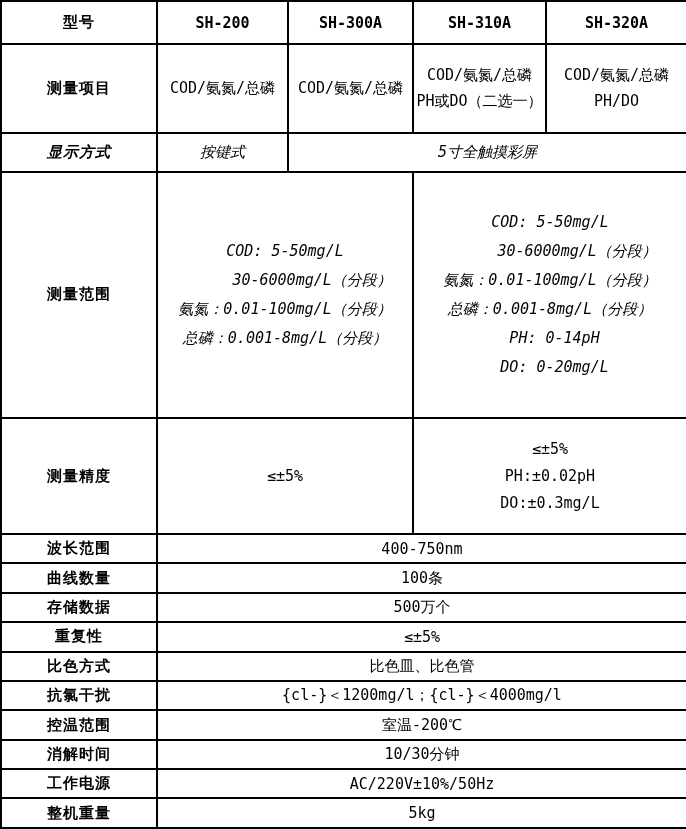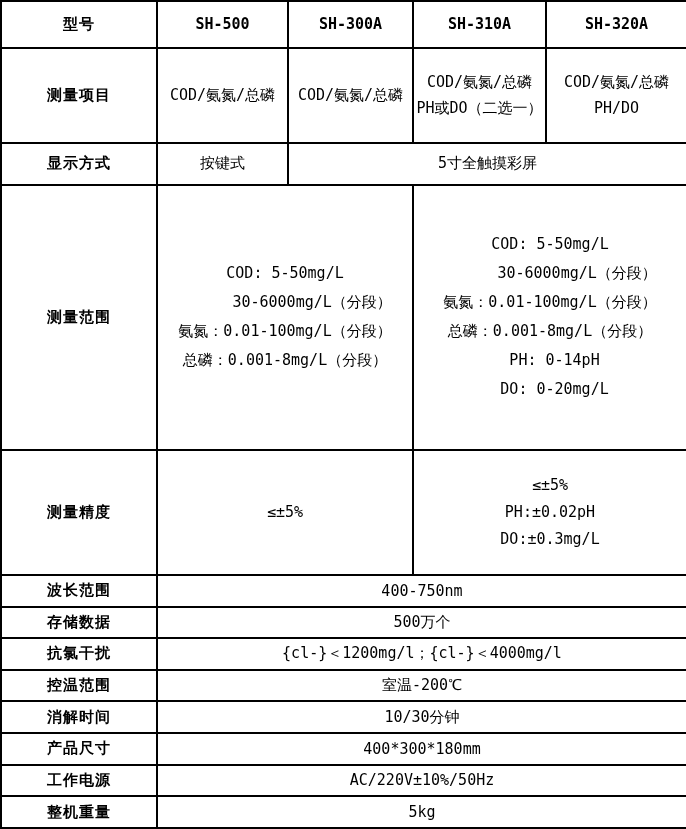"SH-500" td.hdr { text: SH-500 -> SH-200 }
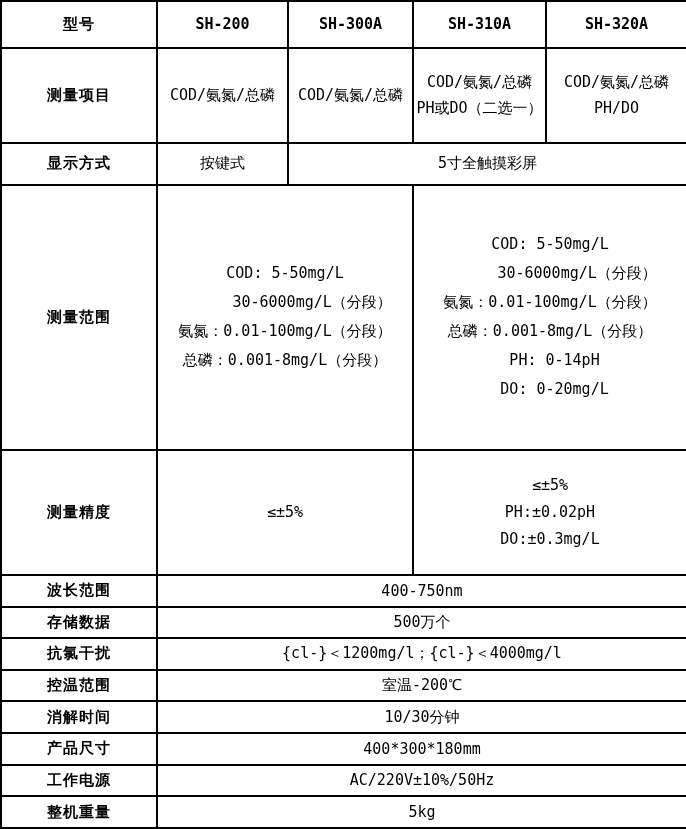"显示方式" tr.r-display { font-style: none -> italic }
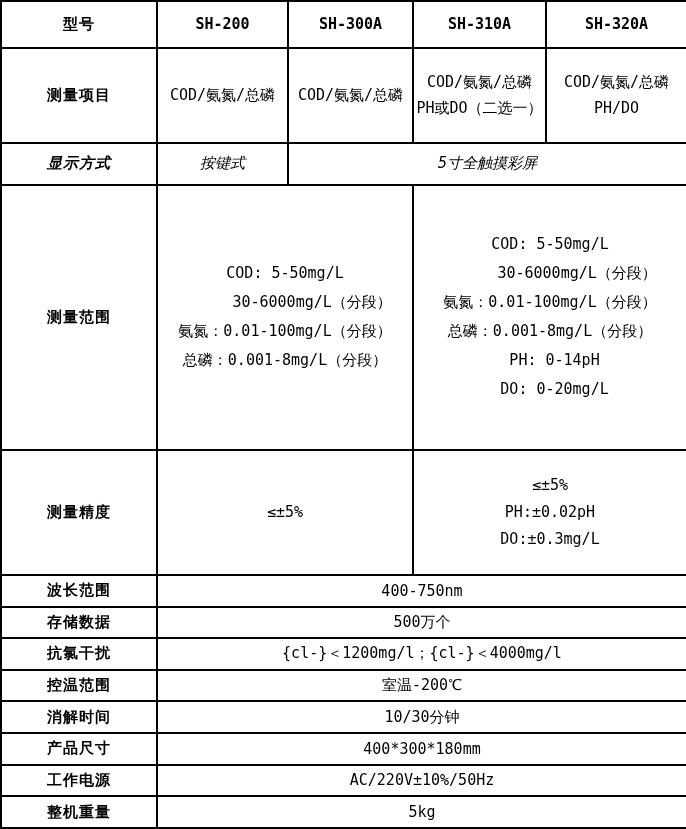"COD: 5-50mg/L" .leftal { font-style: none -> italic }
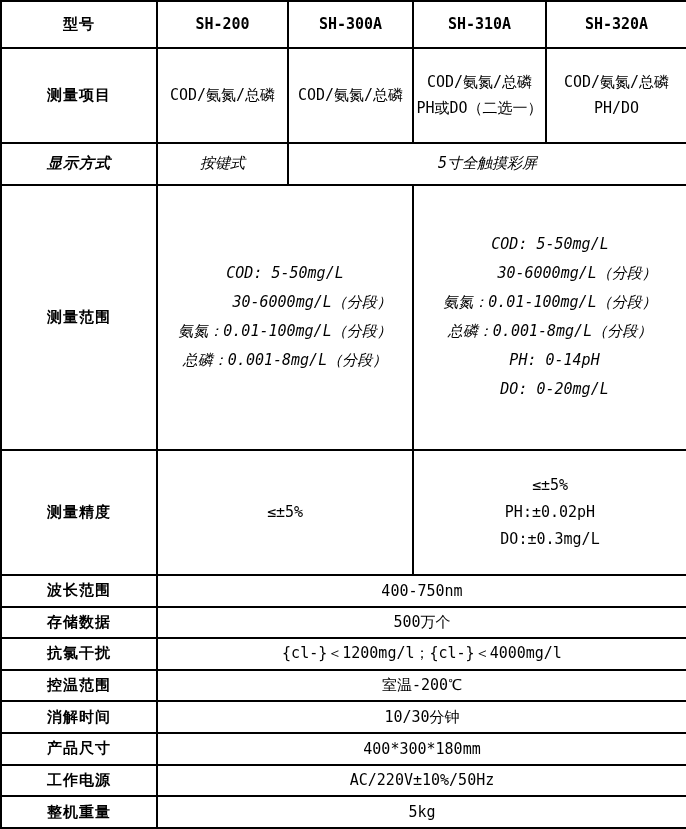"曲线数量" tr.r-simple { html: none -> <tr> <td>曲线数量</td> <td>100条</td> </tr> }
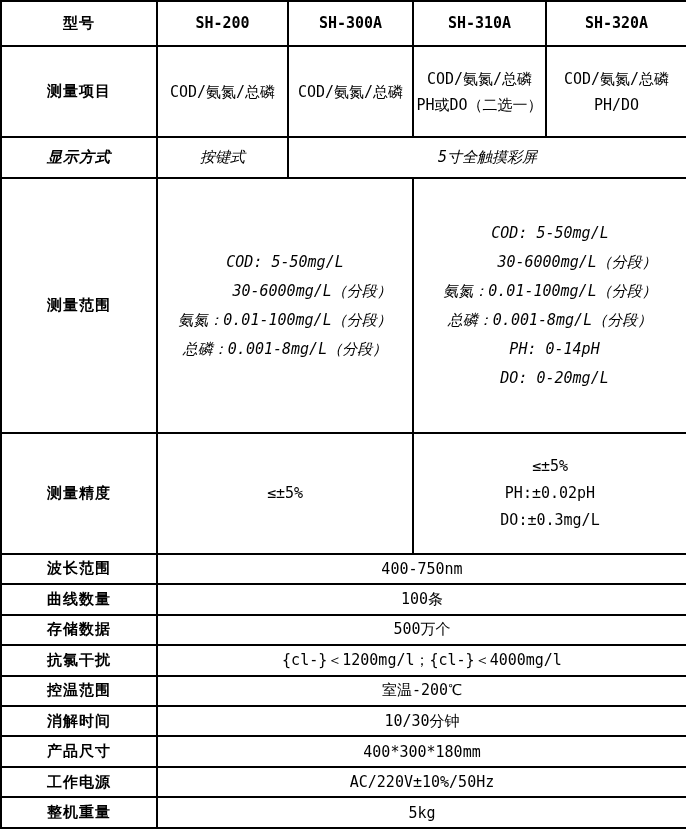"重复性" tr.r-simple { html: none -> <tr> <td>重复性</td> <td>≤±5%</td> </tr> }
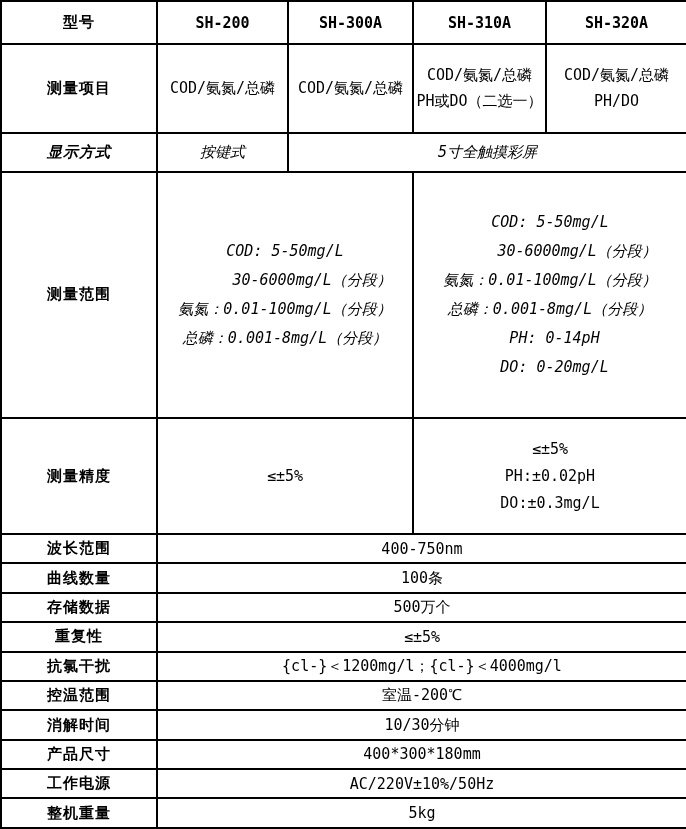"比色方式" tr.r-simple { html: none -> <tr> <td>比色方式</td> <td>比色皿、比色管</td> </tr> }
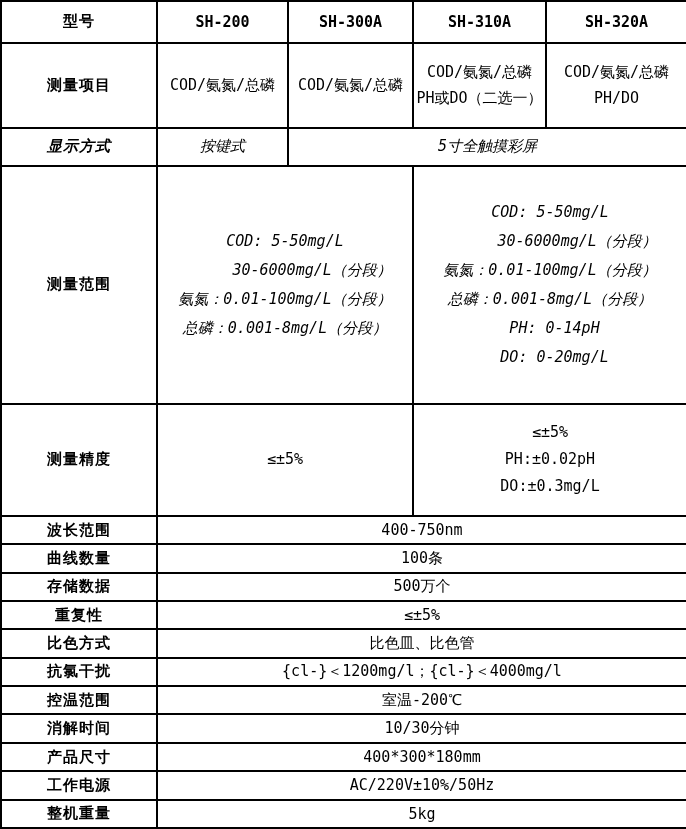"产品尺寸" tr.r-simple { html: <tr> <td>产品尺寸</td> <td>400*300*180mm</td> </tr> -> none }
